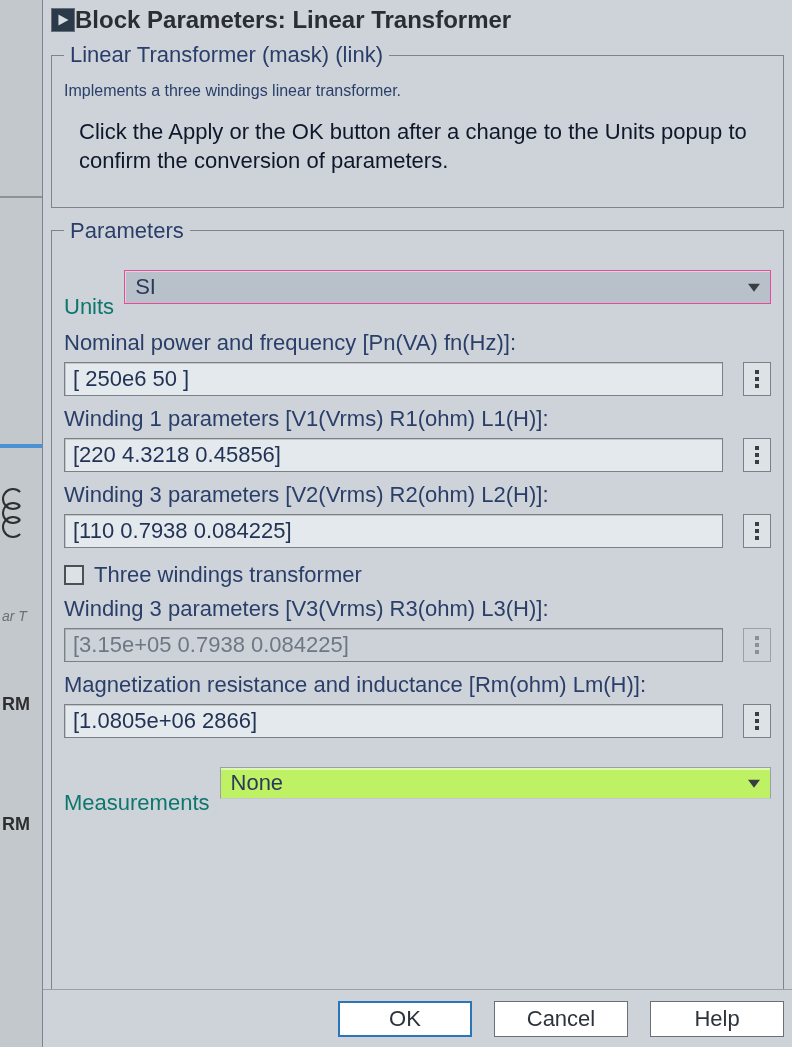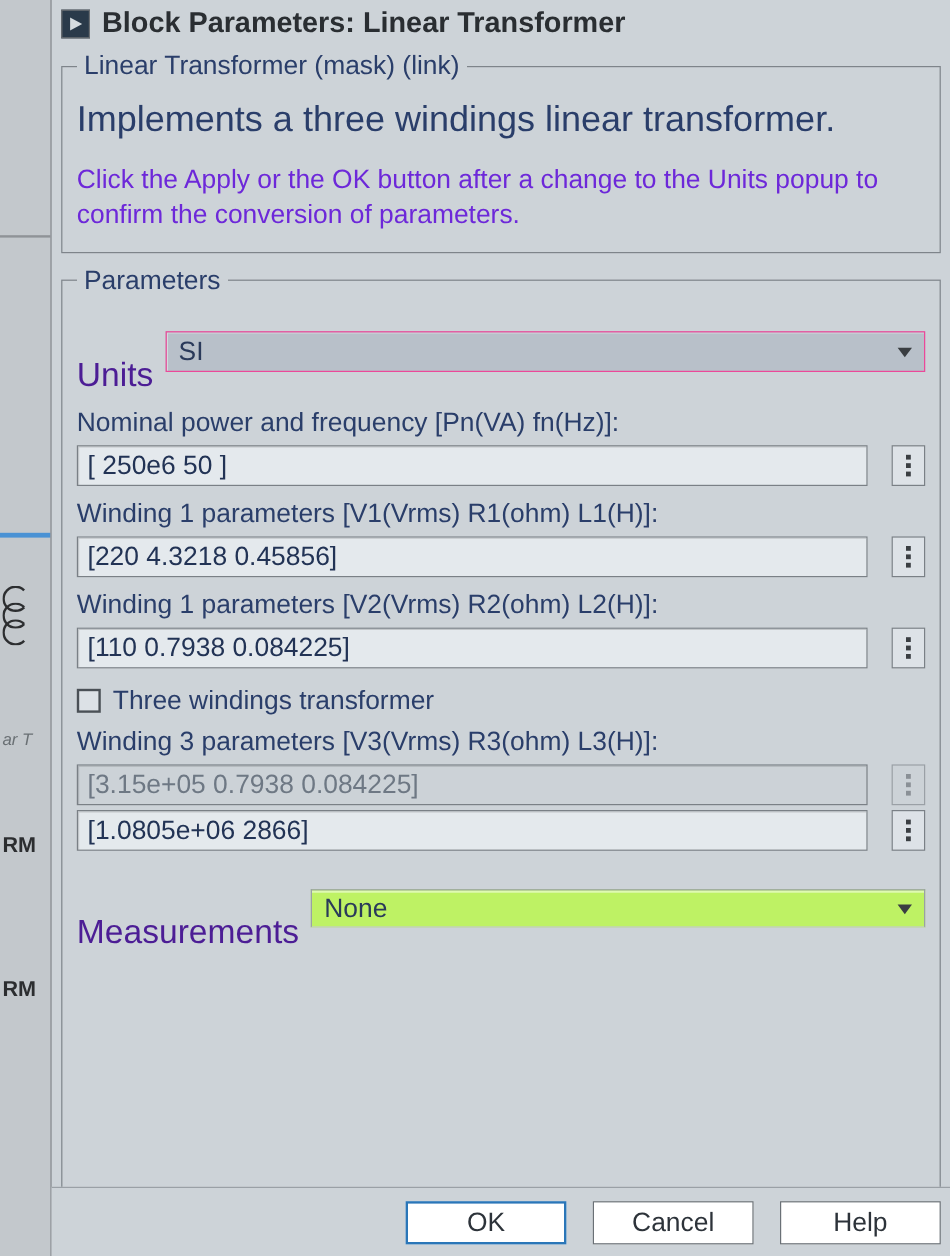"Block Parameters: Linear Transformer" .titlebar { gap: 10px -> none }
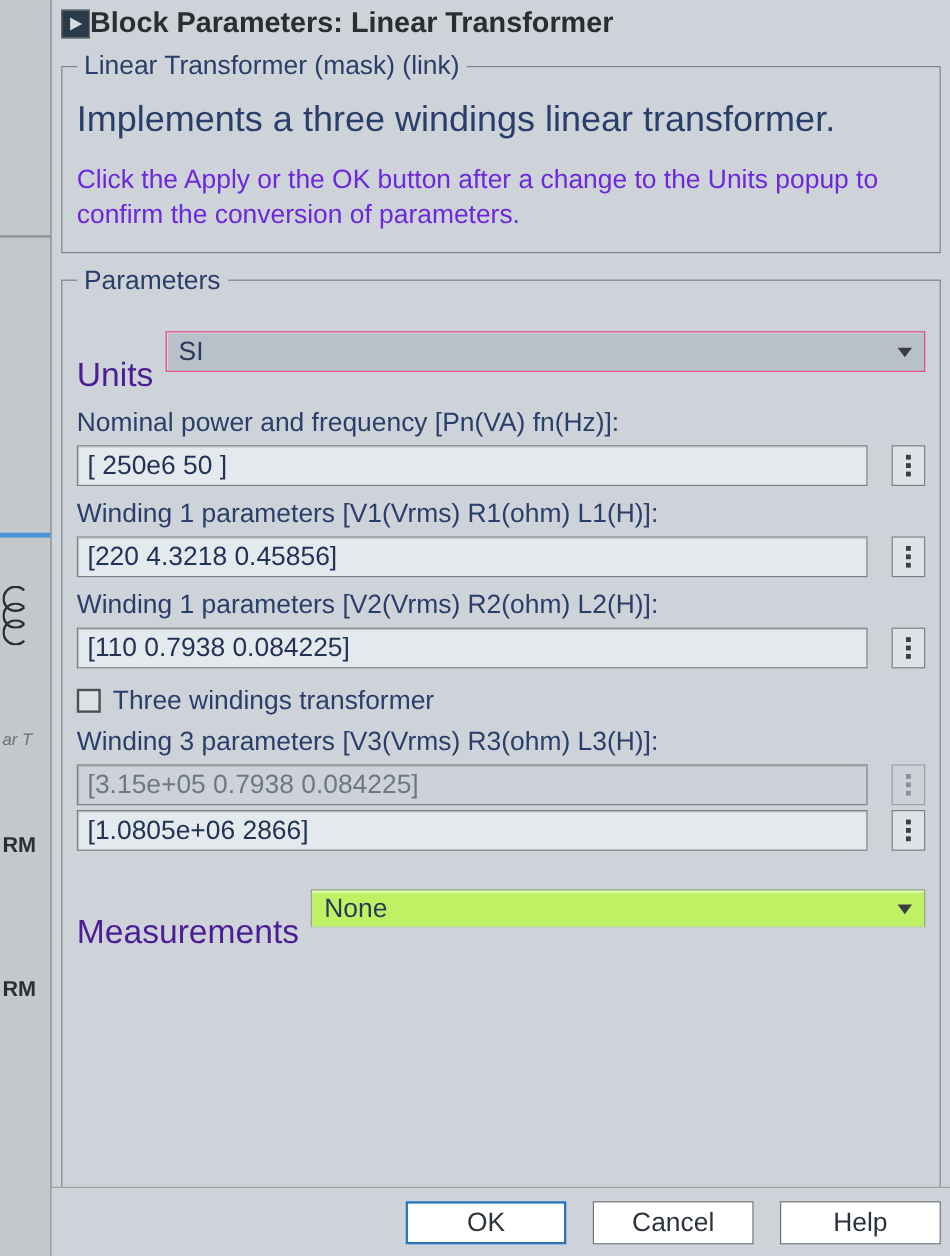"Implements a three windings linear" .desc { font-size: 30px -> 16px }
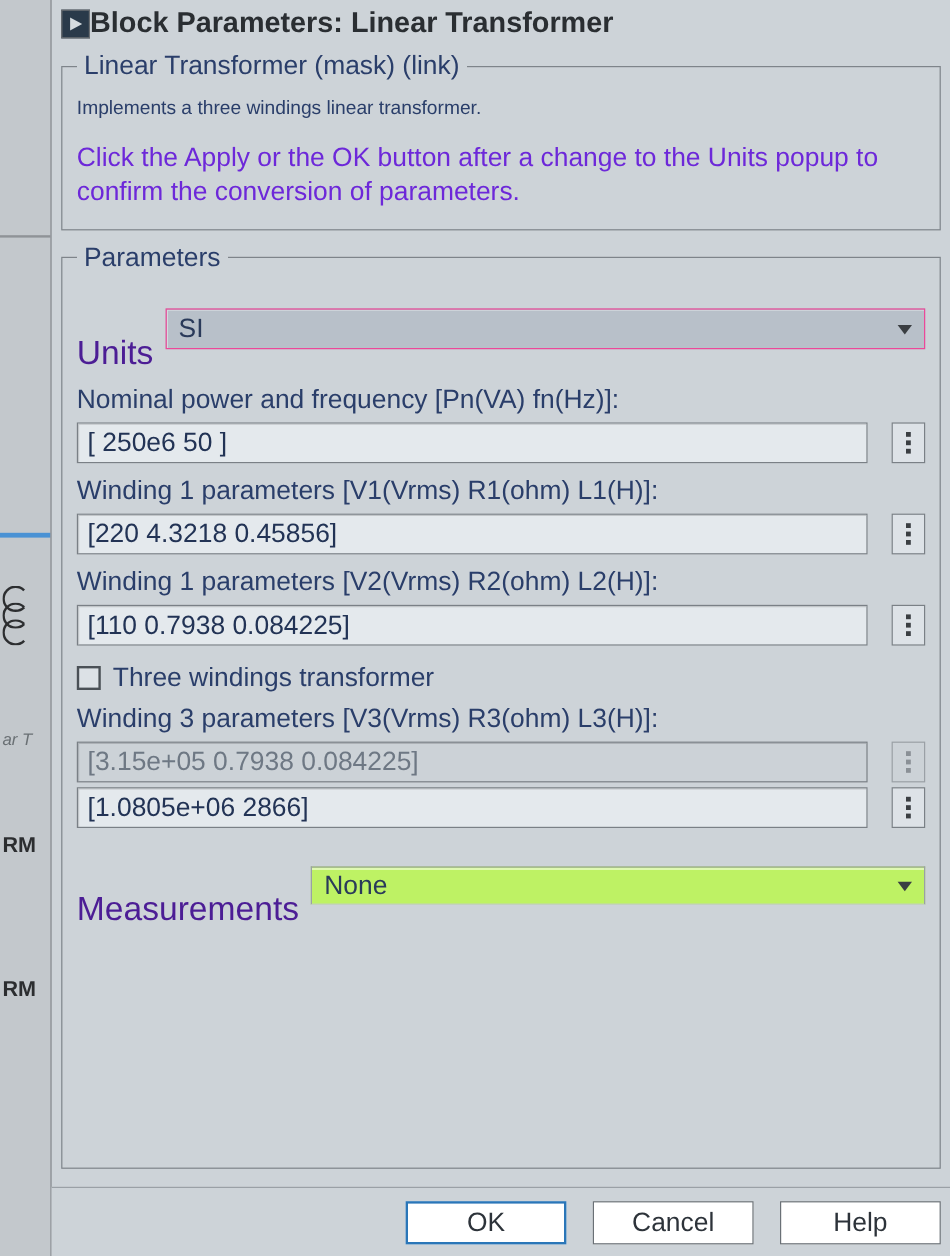"Click the Apply or the" .desc2 { color: #6d28d9 -> #0f172a; margin: 0 -> 15px }
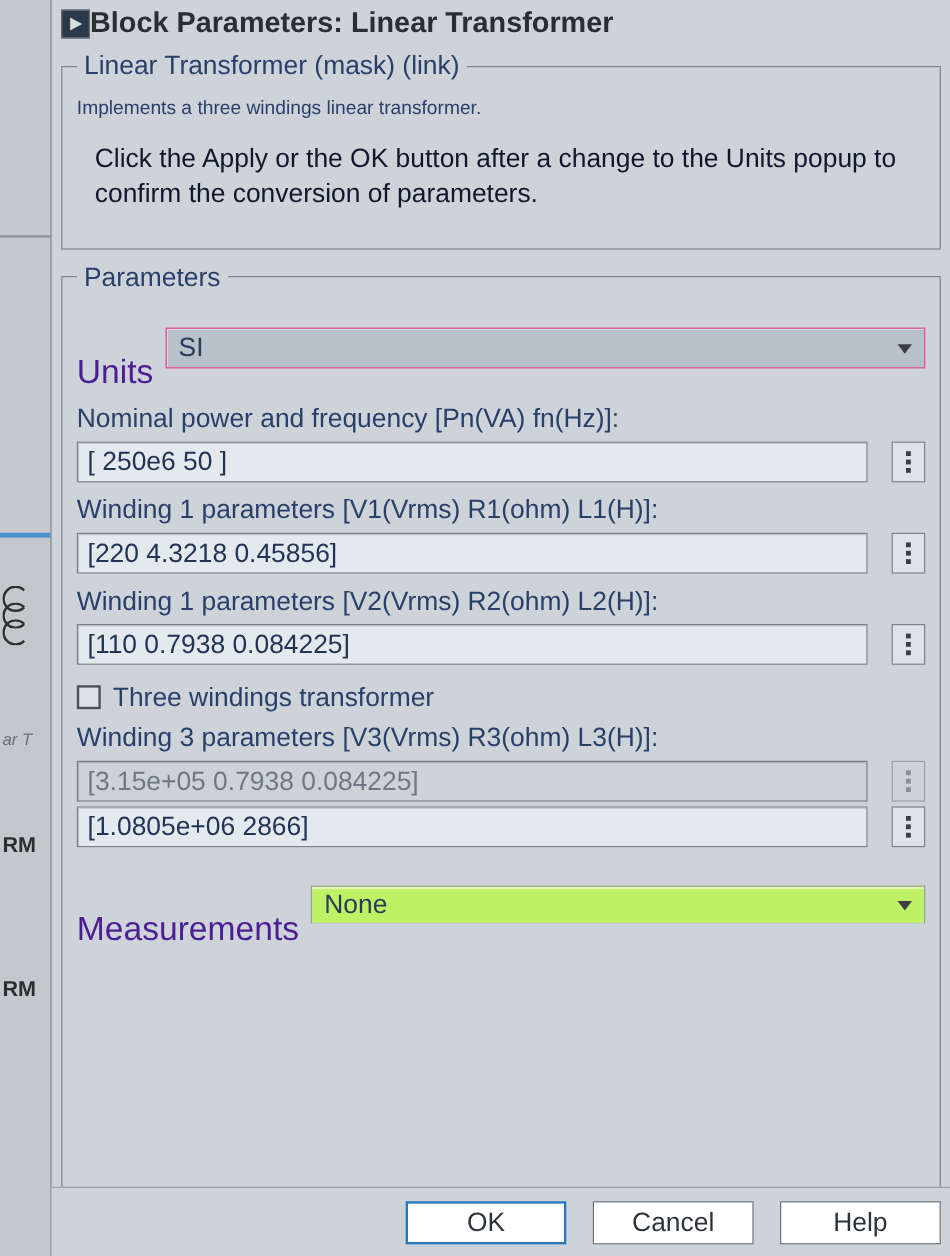"Units" .row-label-inline { color: #4c1d95 -> #0f766e; font-size: 28px -> 22px }
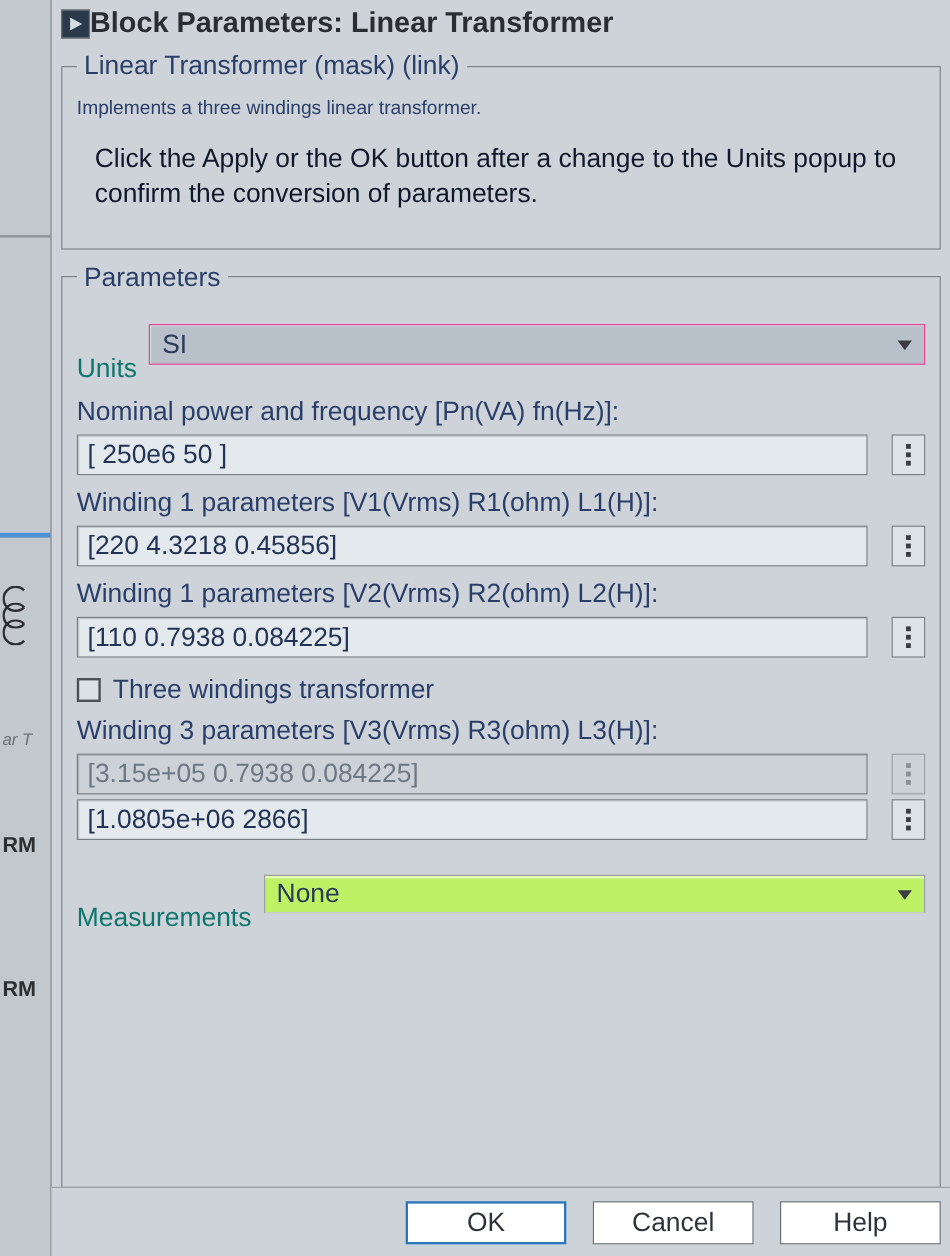"Winding 1 parameters [V2(Vrms) R2(ohm)" div.field-label { text: 1 -> 3 }
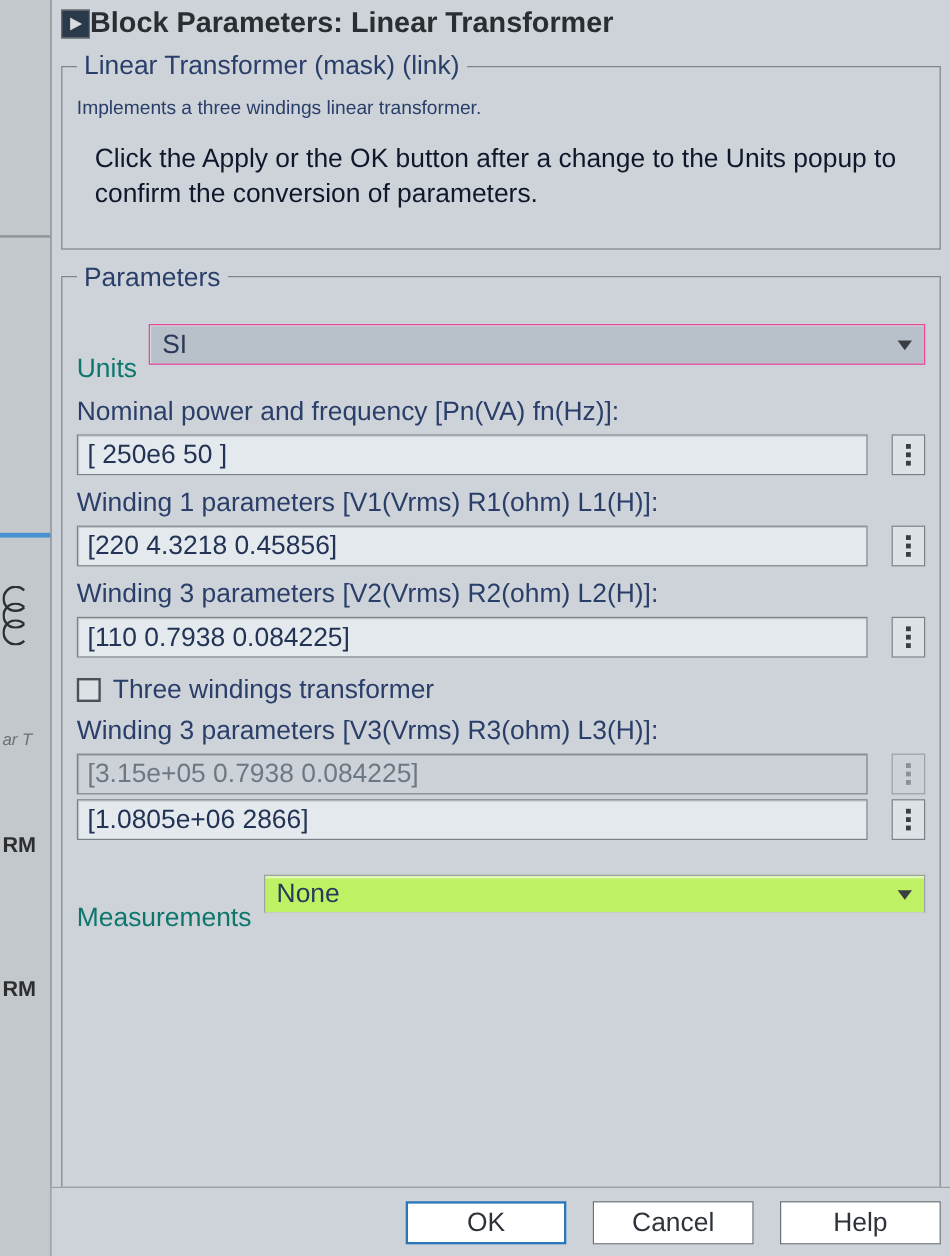"Magnetization resistance and inductance" div.field-label { html: none -> <div>Magnetization resistance and inductance [Rm(ohm) Lm(H)]:</div> }
